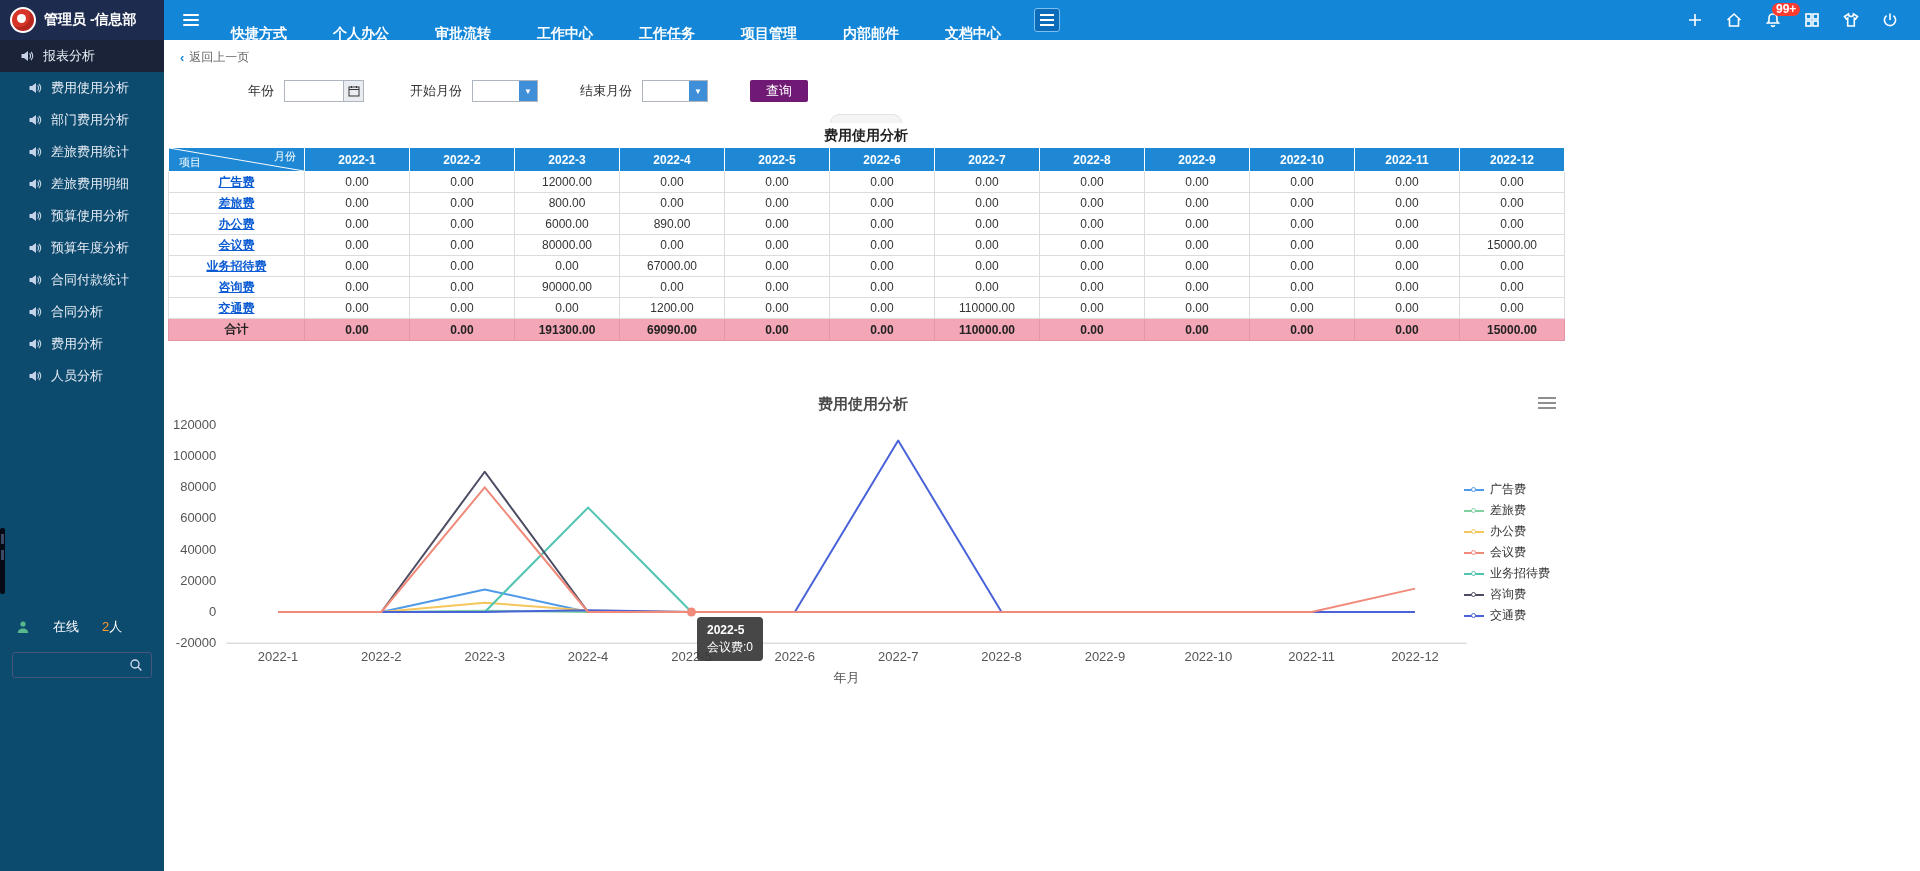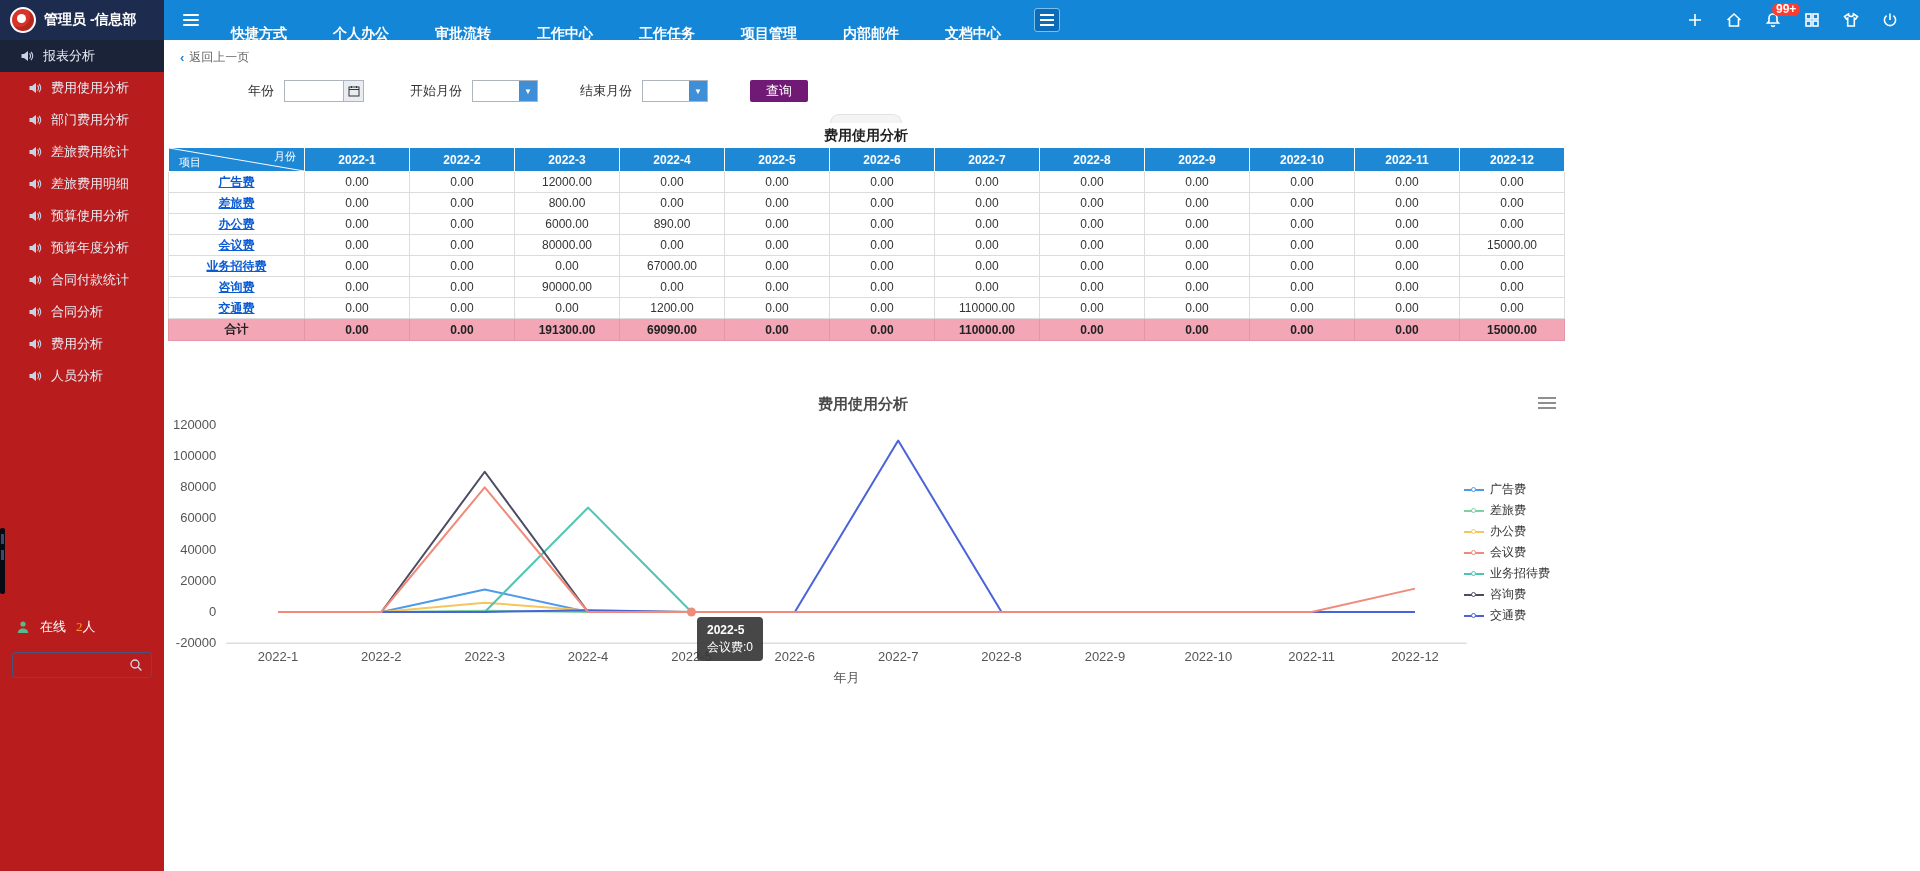"报表分析" .sidebar { background: #b91c1c -> #0c4a6e }
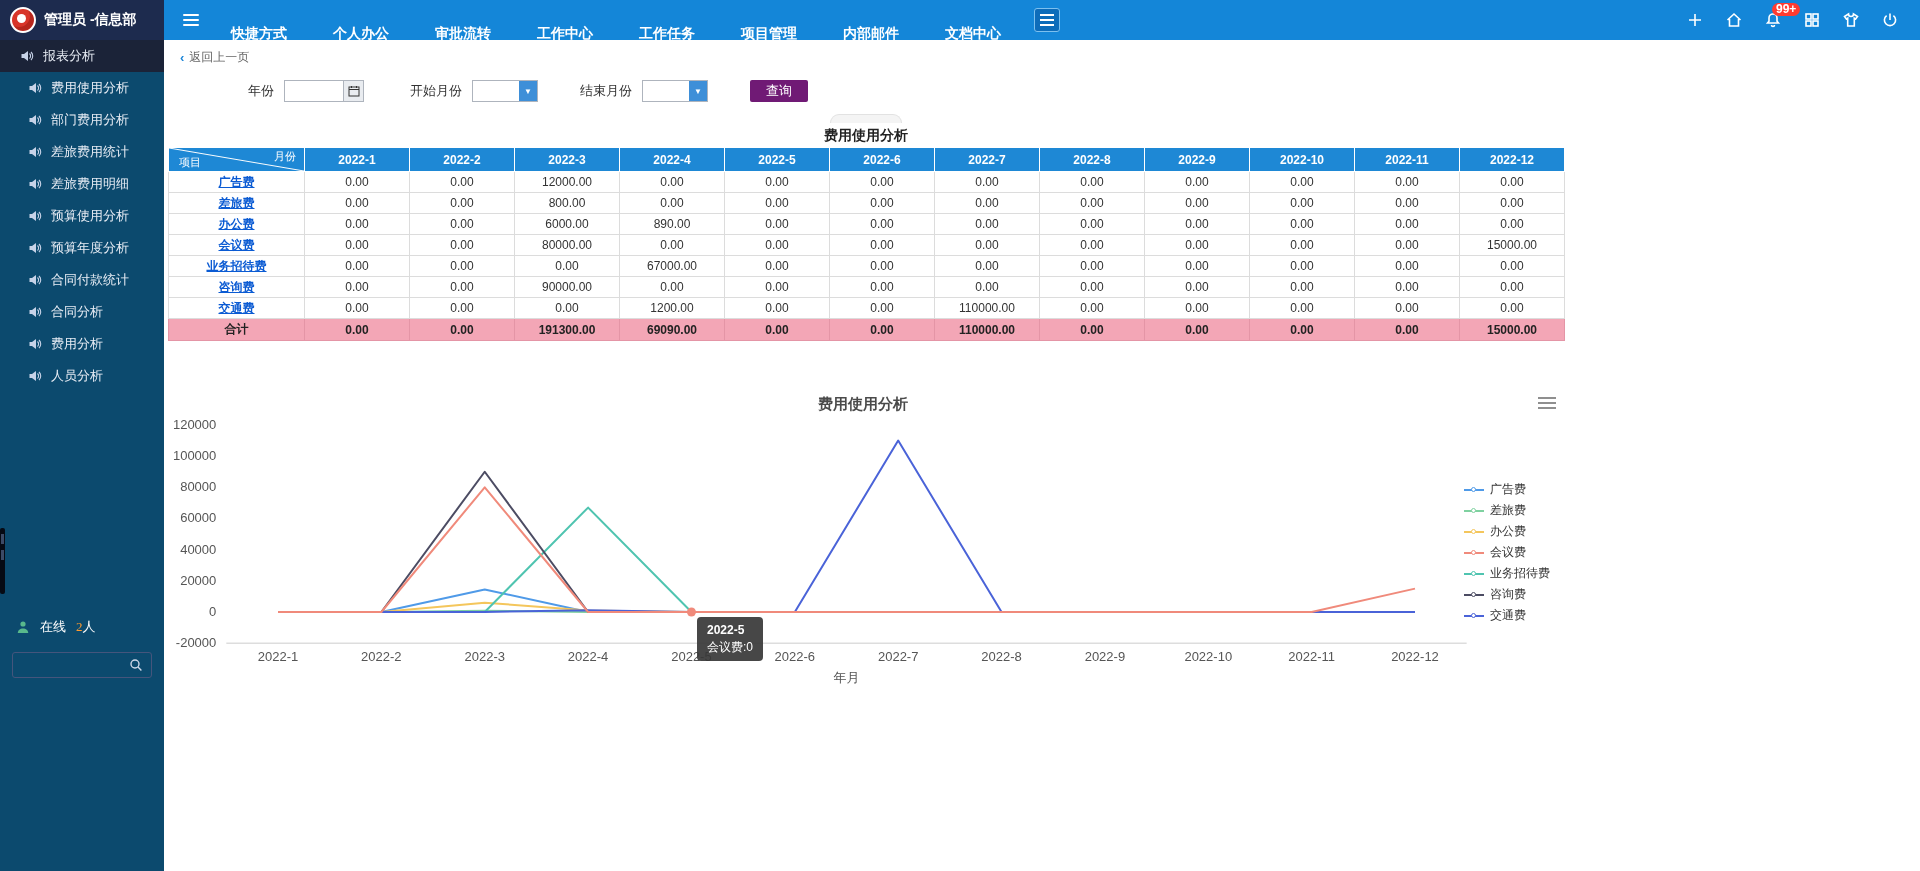"在线" .online { font-family: Liberation Serif, serif -> none; gap: 10px -> 23px }
